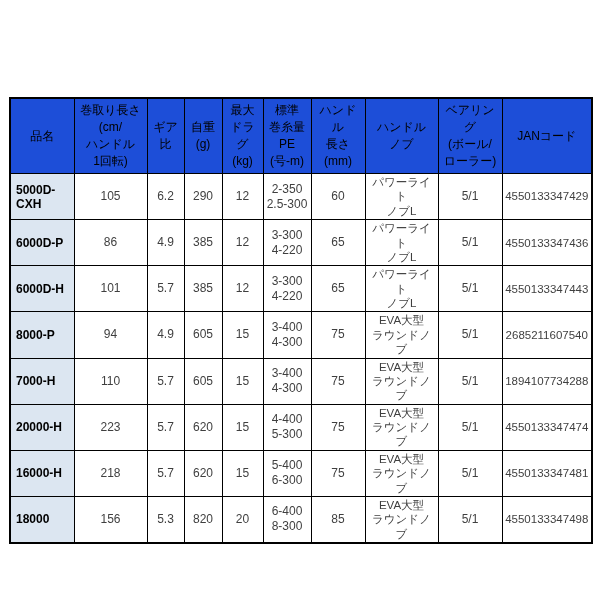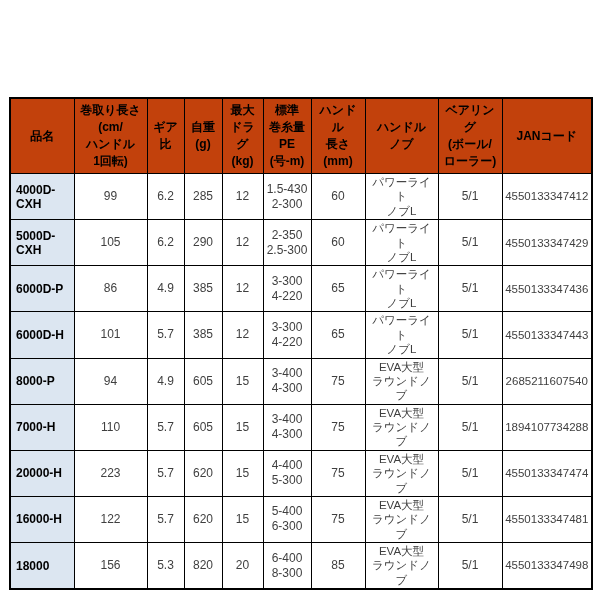"巻取り長さ" .spec-table thead th { background: #c2410c -> #1d4ed8; font-weight: bold -> normal }
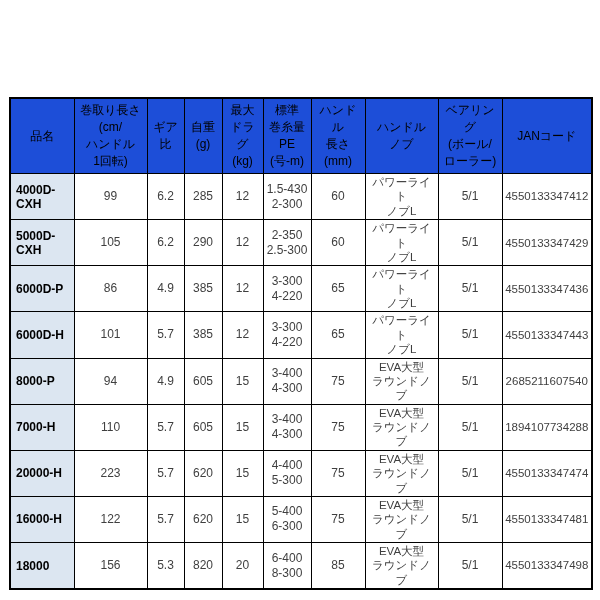"4000D-CXH" tr { html: <tr> <th>4000D-CXH</th> <td>99</td> <td>6.2</td> <td>285</td> <td>12</td> <td>1.5-430 2-300</td> <td>60</td> <td>パワーライト ノブL</td> <td>5/1</td> <td>4550133347412</td> </tr> -> none }
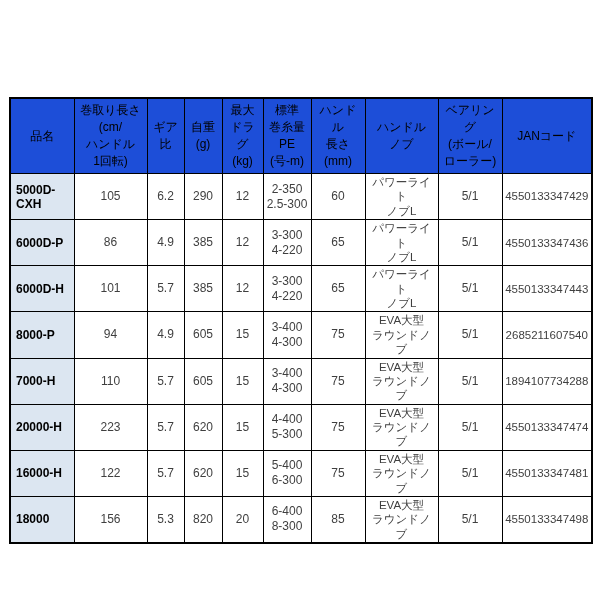"122" td { text: 122 -> 218 }
